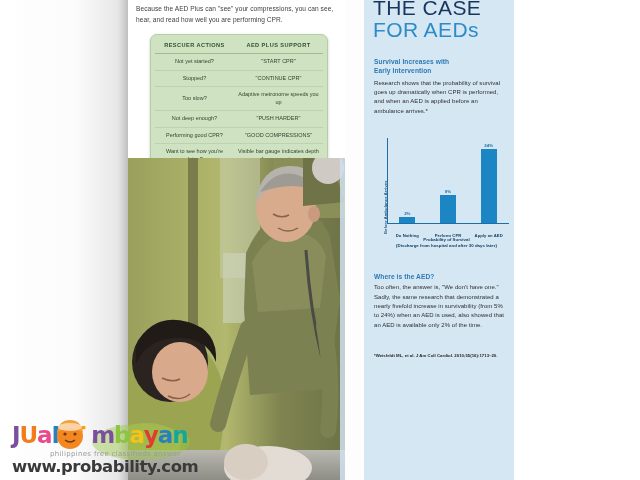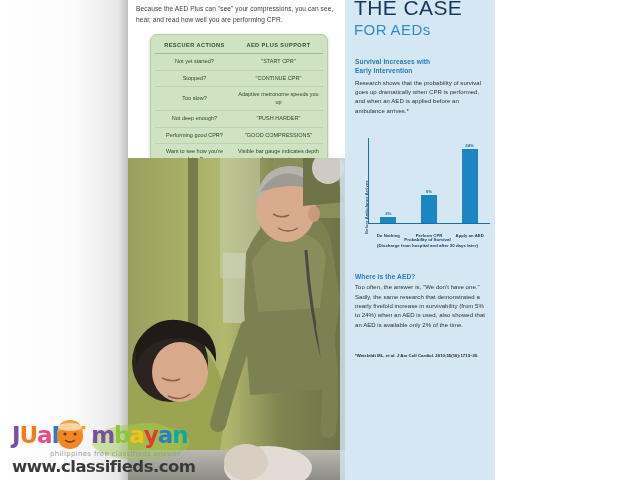"THE CASE" .right-panel { left: 345px -> 364px }
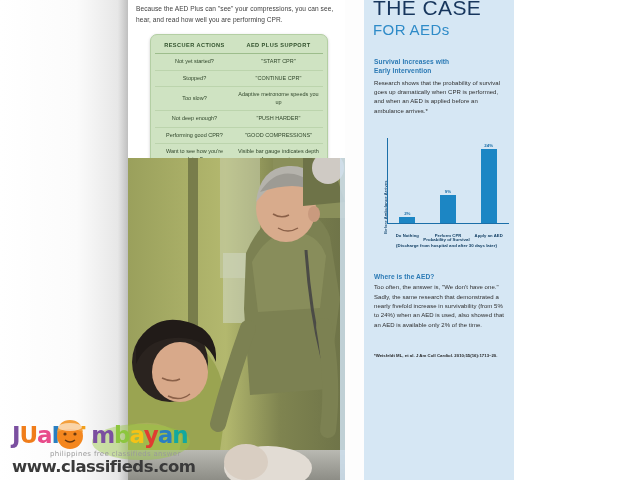"FOR AEDs" .hdr .l2 { font-size: 15px -> 21px }
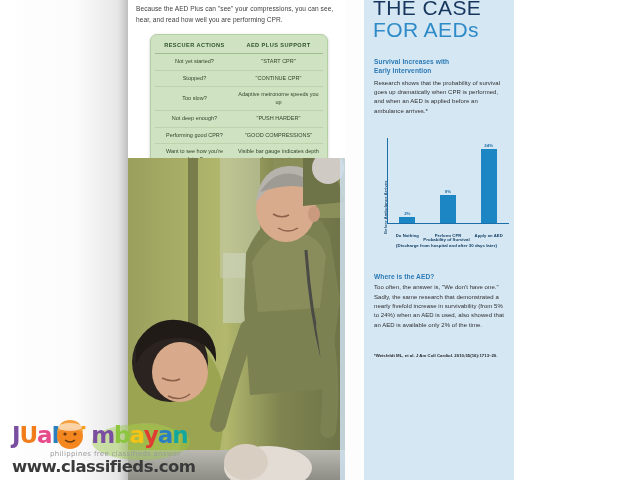"www.classifieds.com" div.wm-url { text: www.classifieds.com -> www.probability.com }
